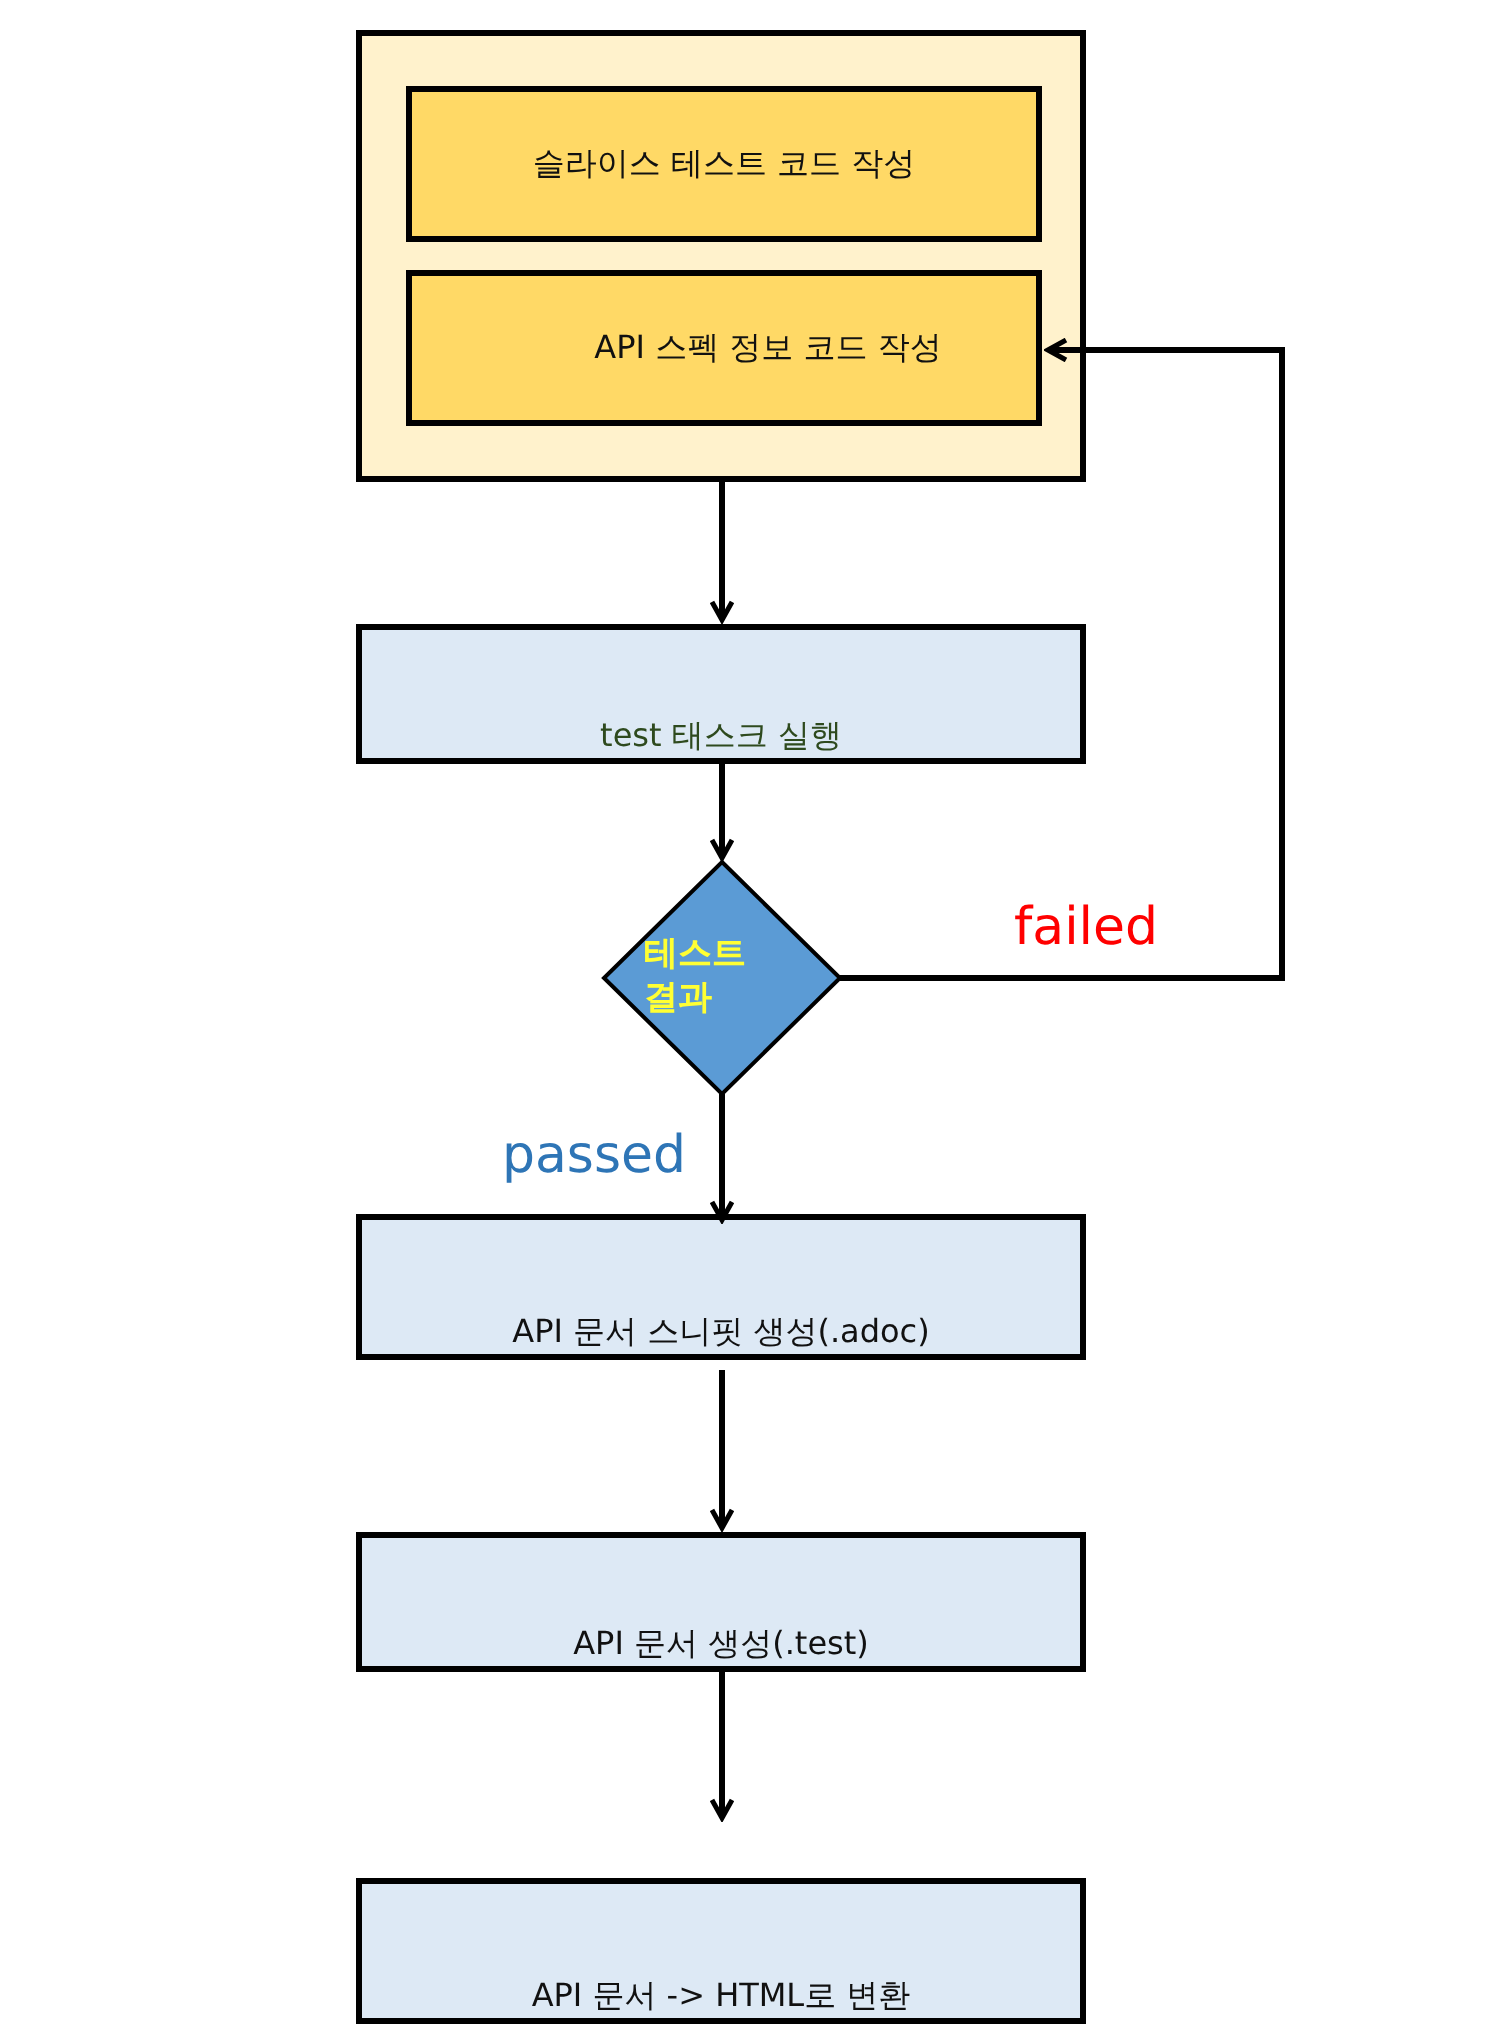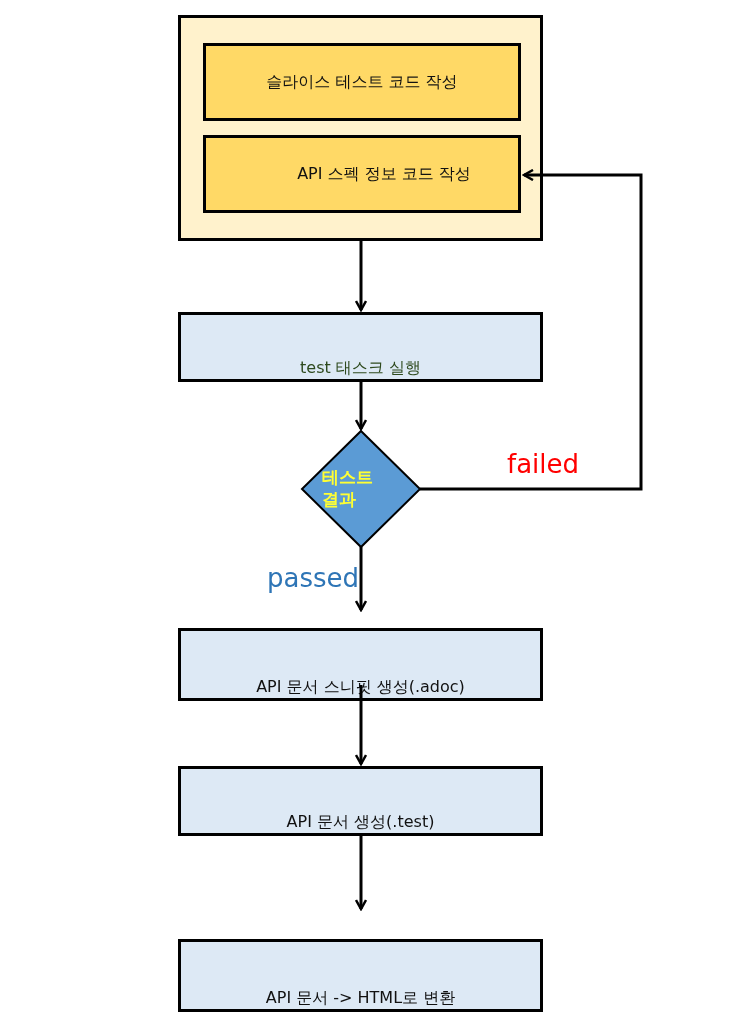"passed" .label-passed { margin-left: 16px -> none }
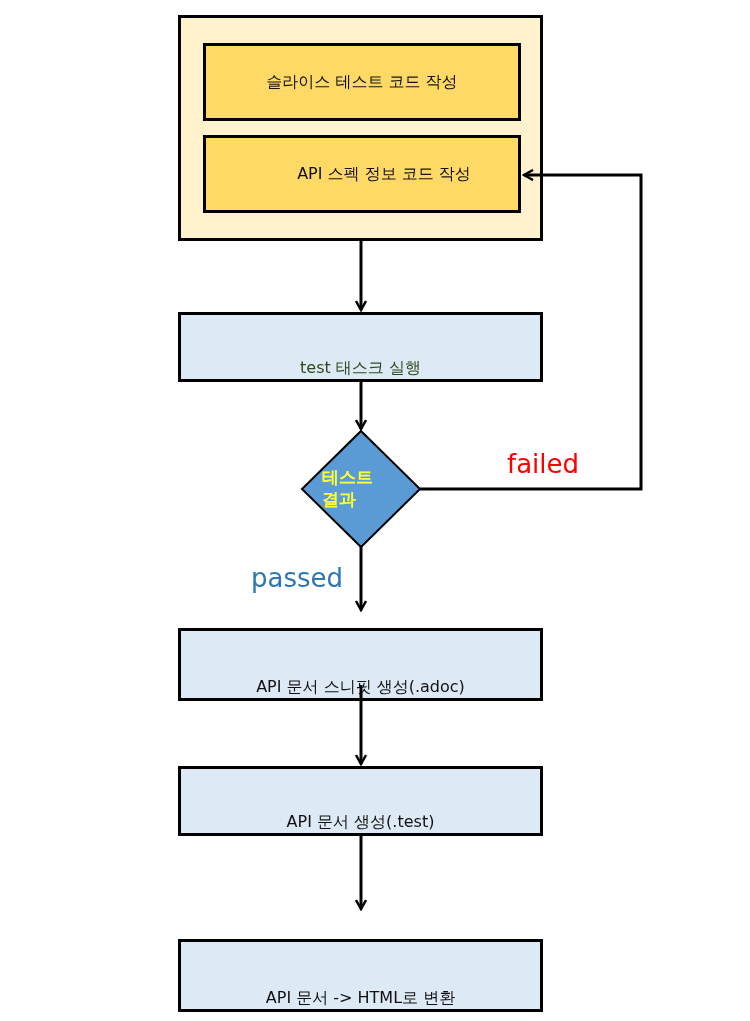"API 문서 스니핏 생성(.adoc)" #box-snippet { top: 628px -> 607px }
